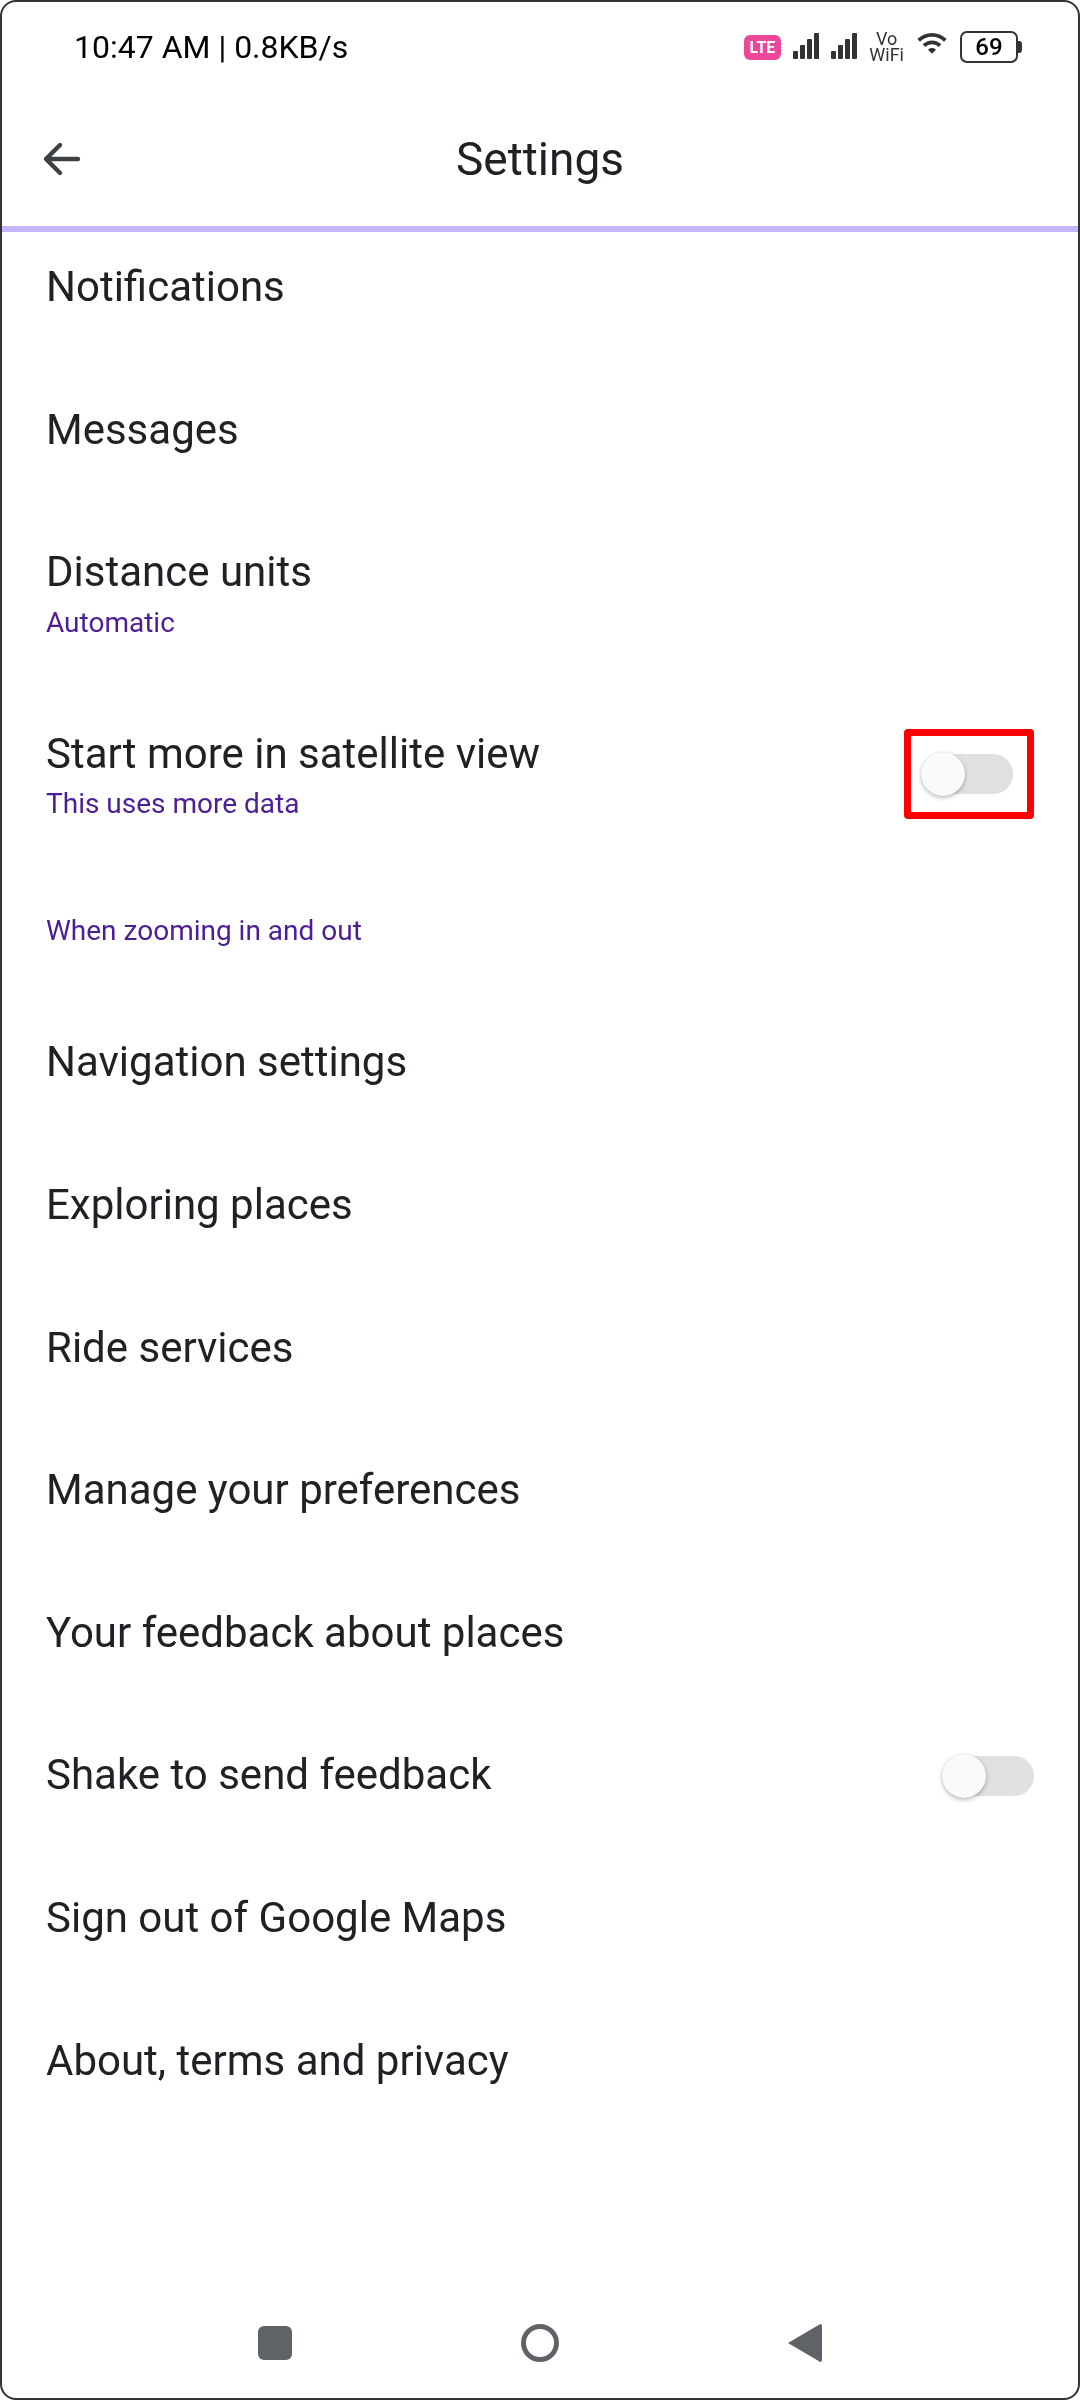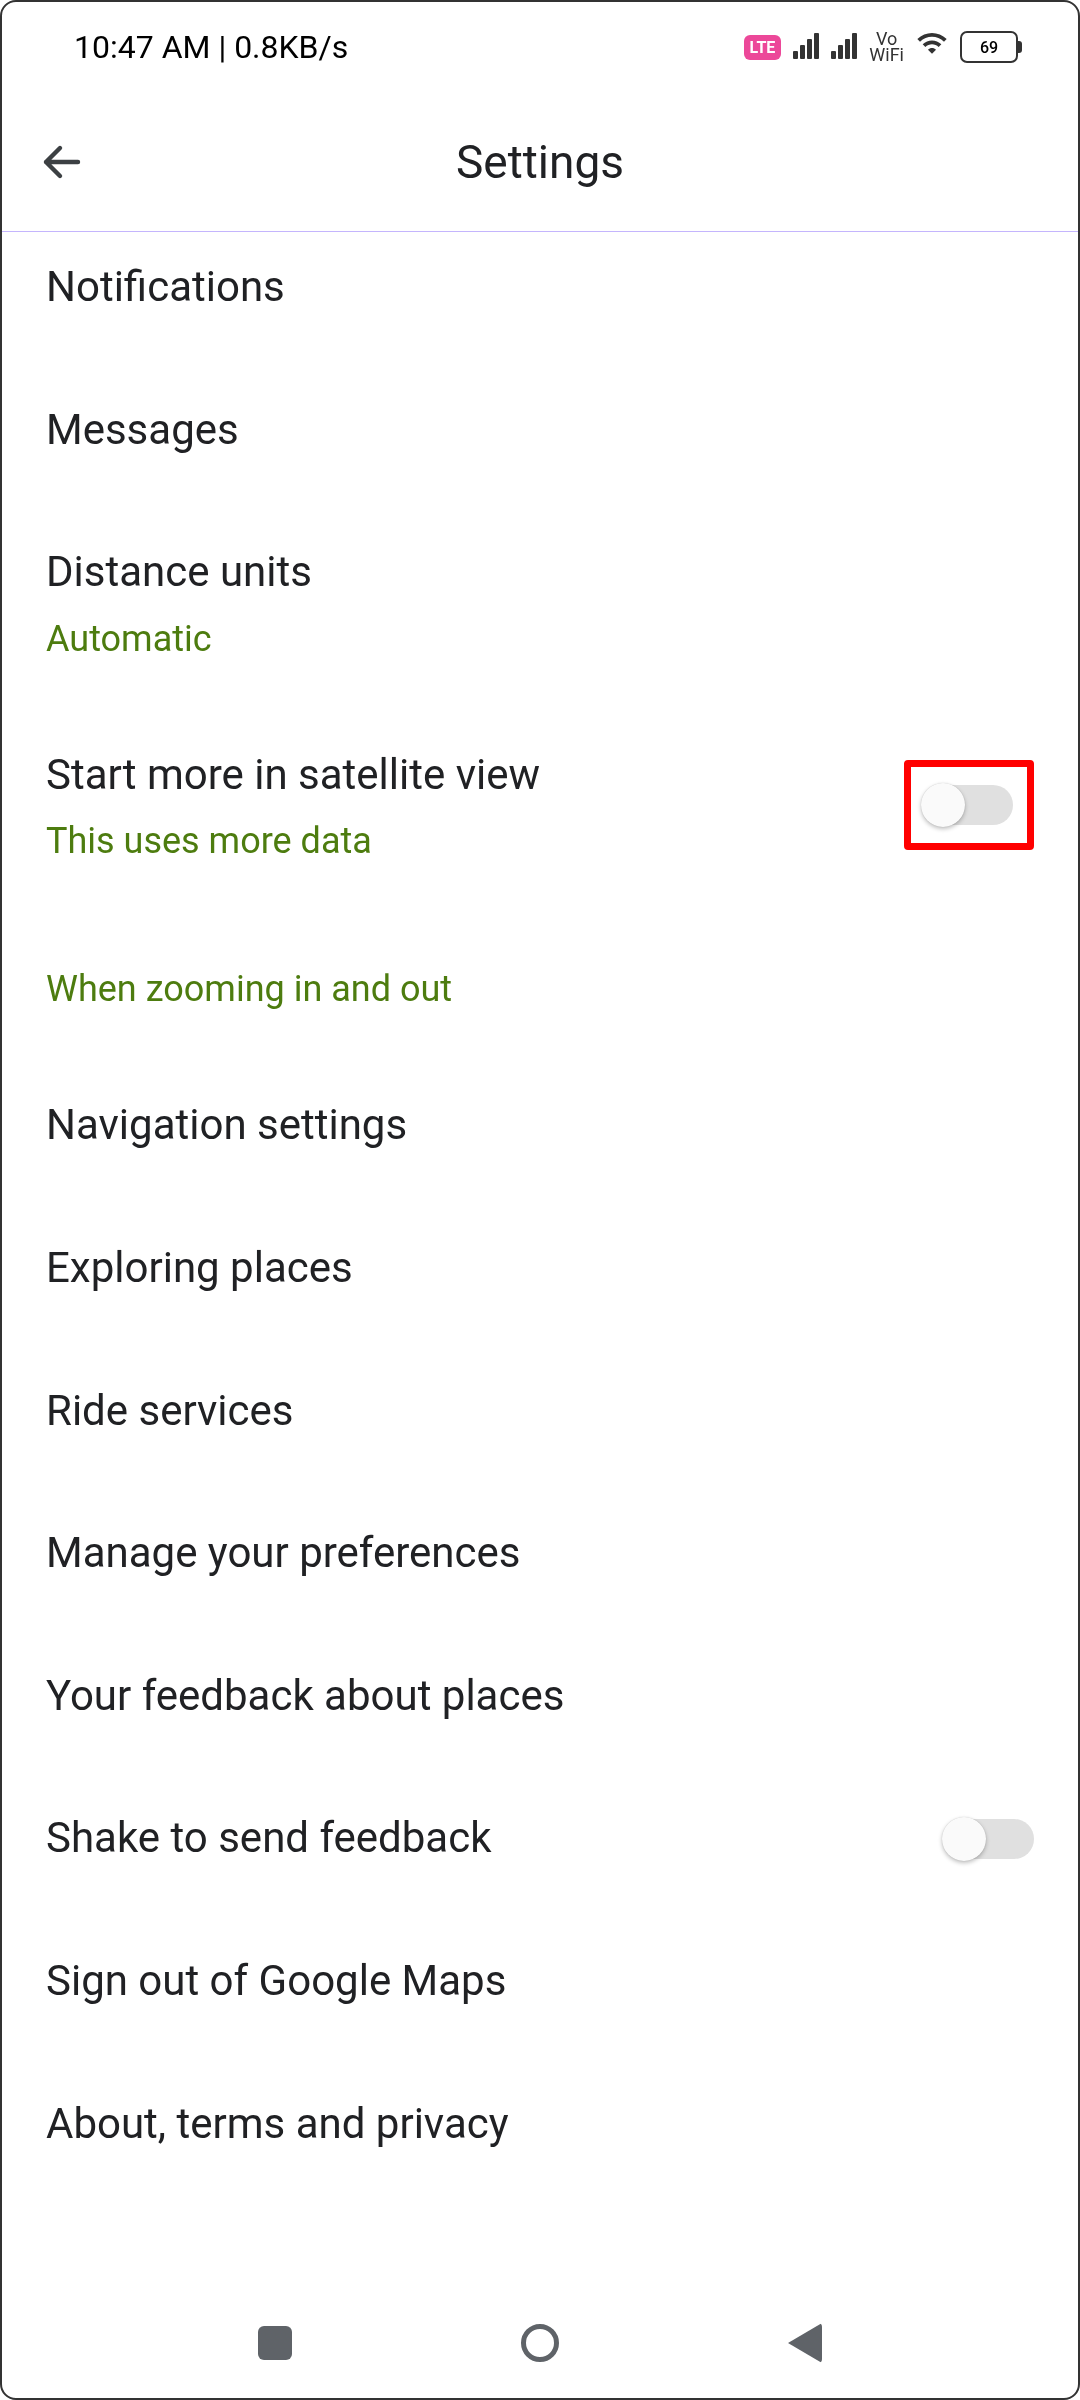"69" .battery { font-size: 16px -> 24px }
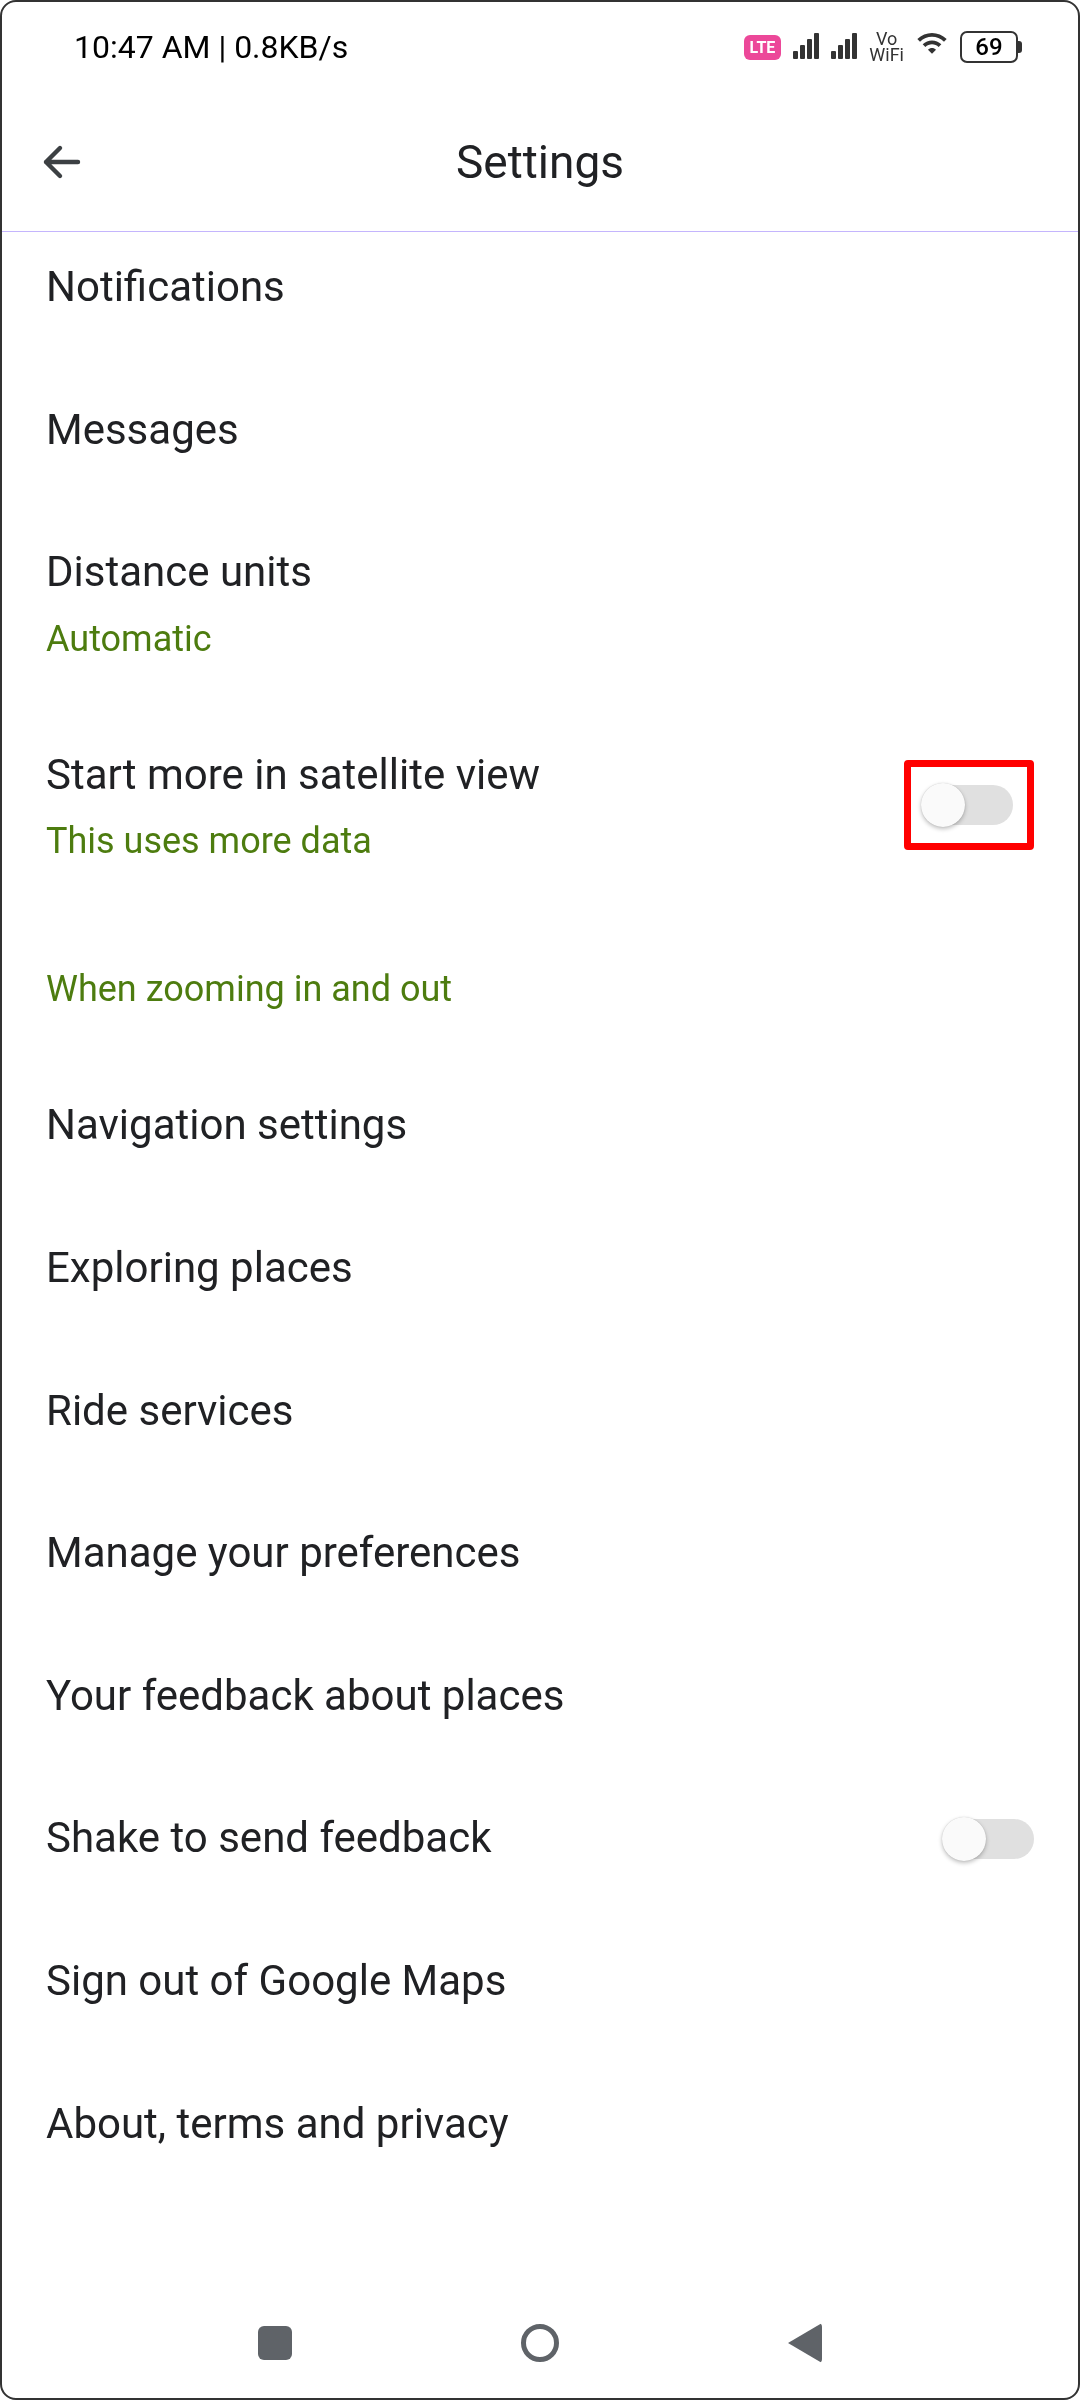"Settings" .app-bar { border-bottom: 1px solid #c4b5fd -> 6px solid #c4b5fd }
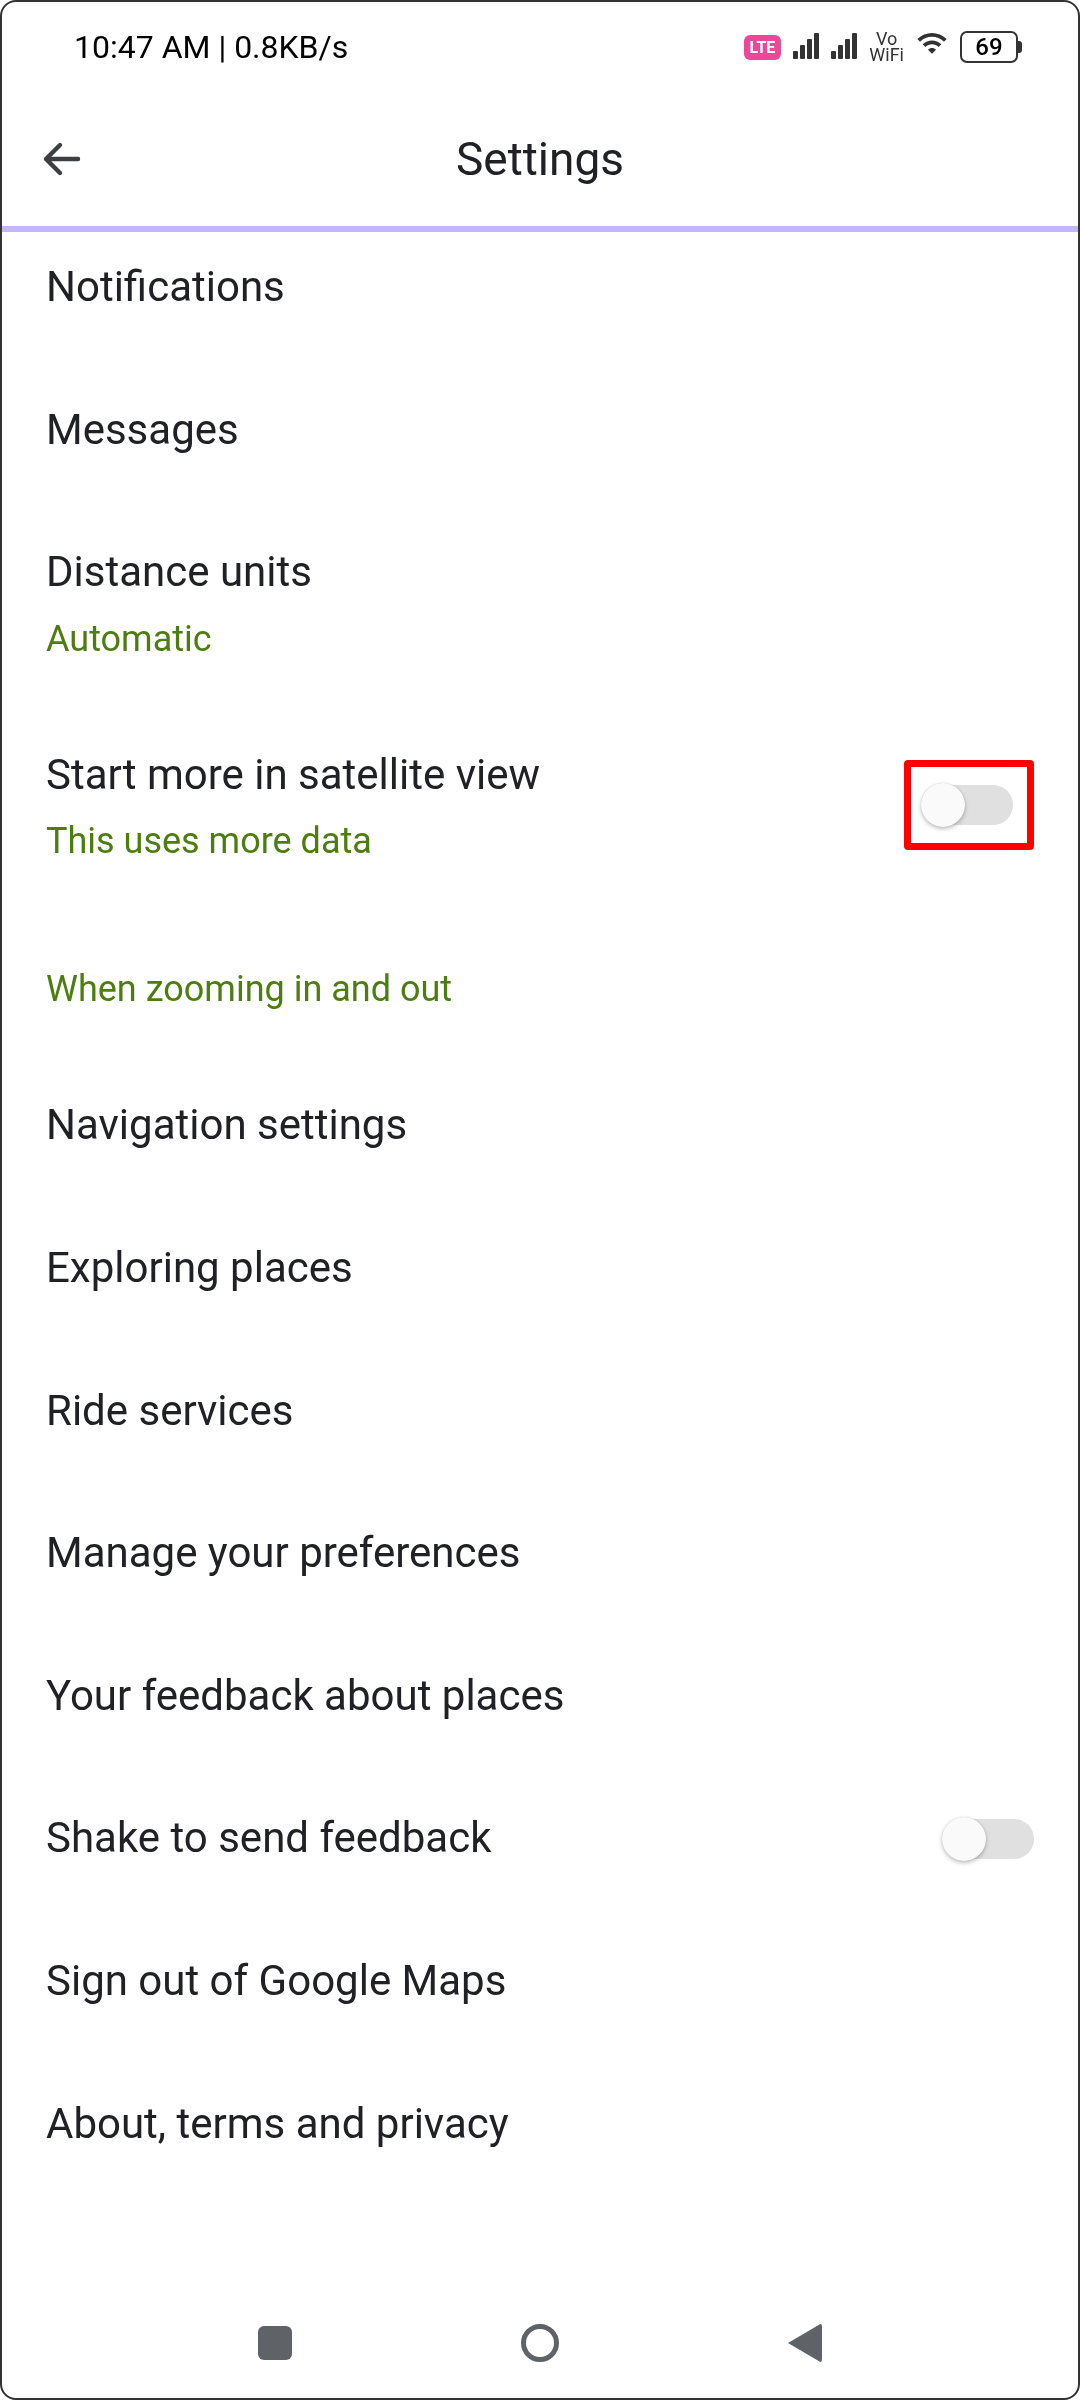"Automatic" .setting-subtitle { color: #4d7c0f -> #4c1d95; font-size: 36px -> 28px; margin-top: 18px -> 6px }
